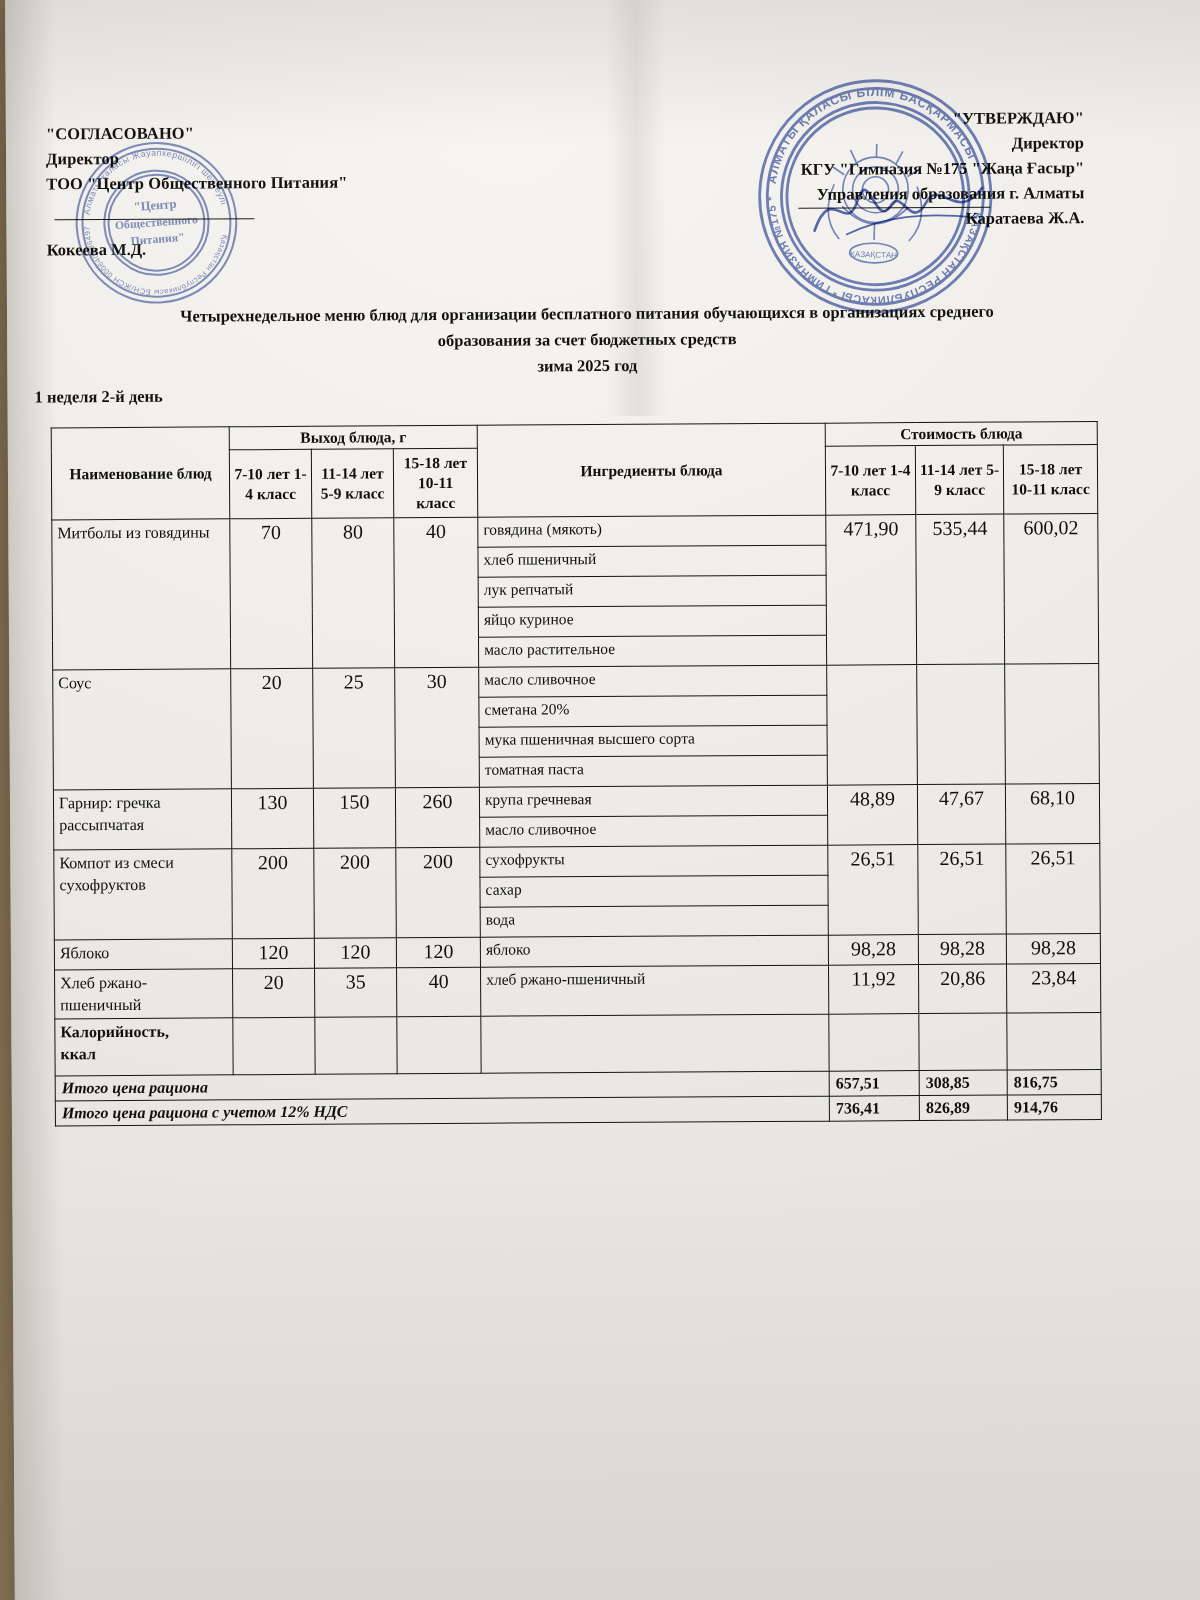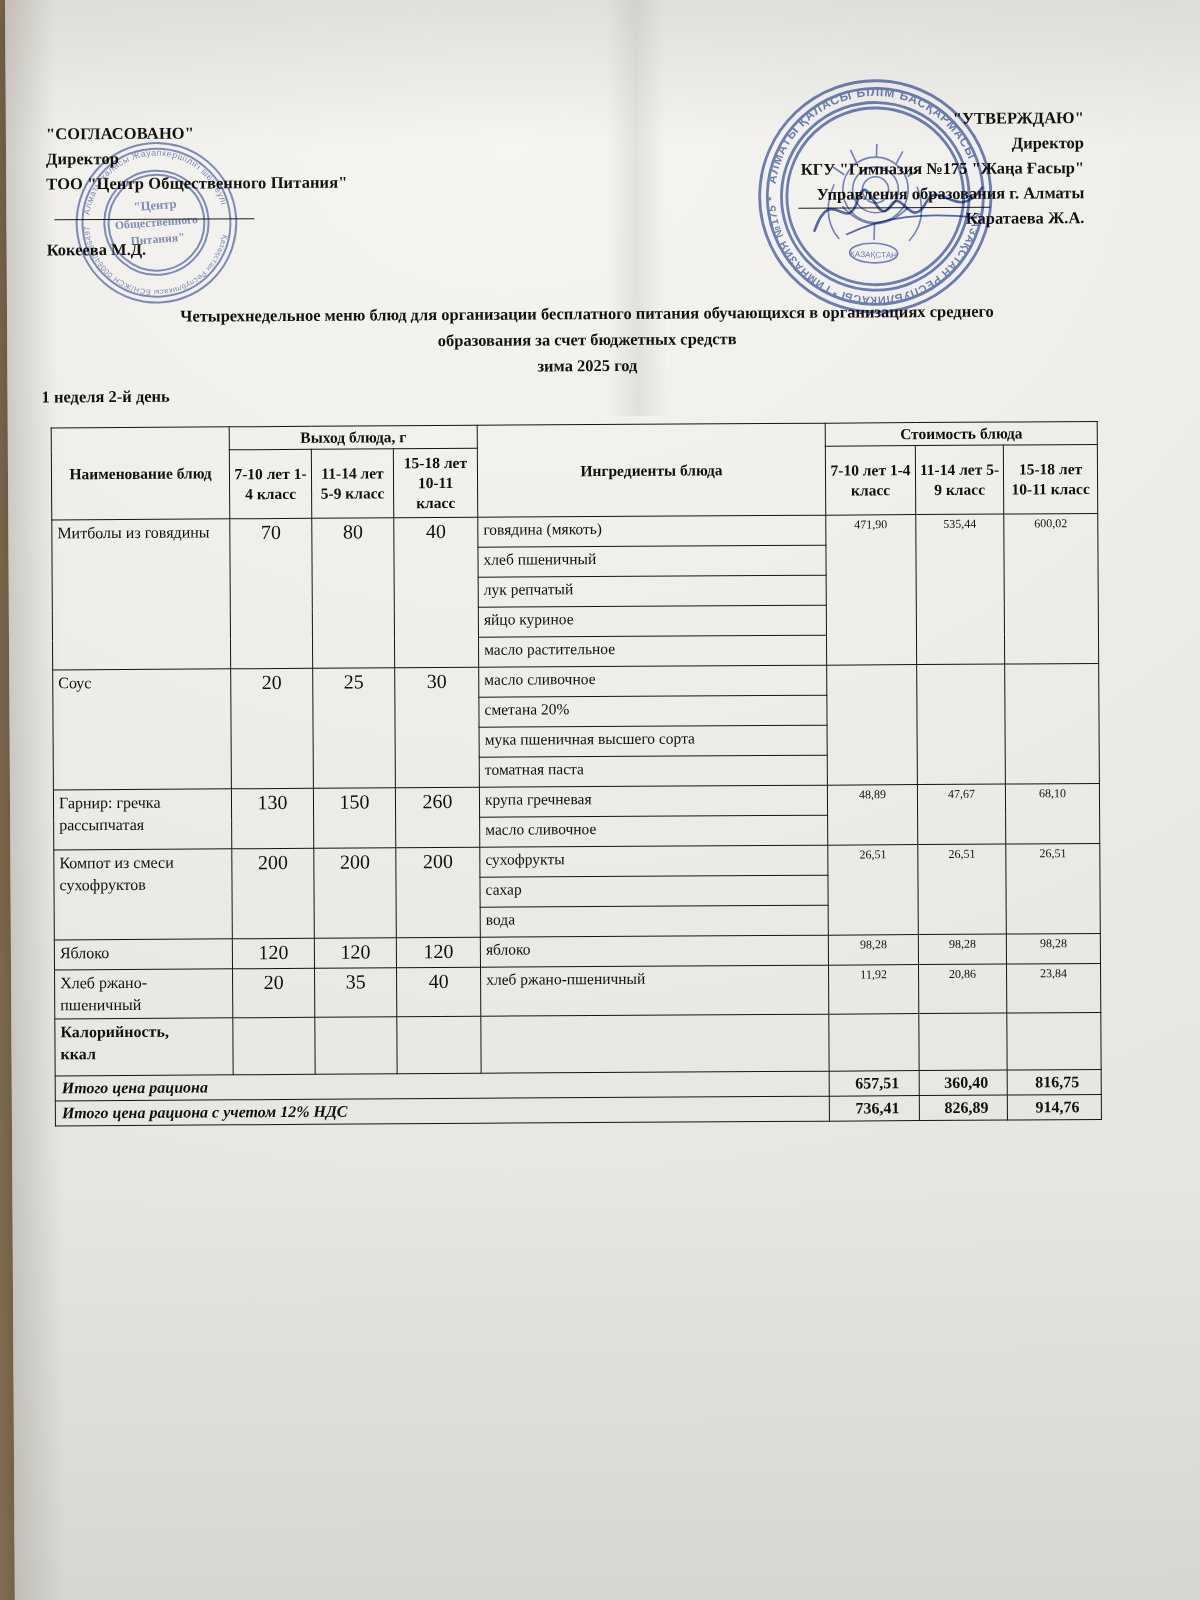"1 неделя 2-й день" .week-day { left: 34px -> 27px }
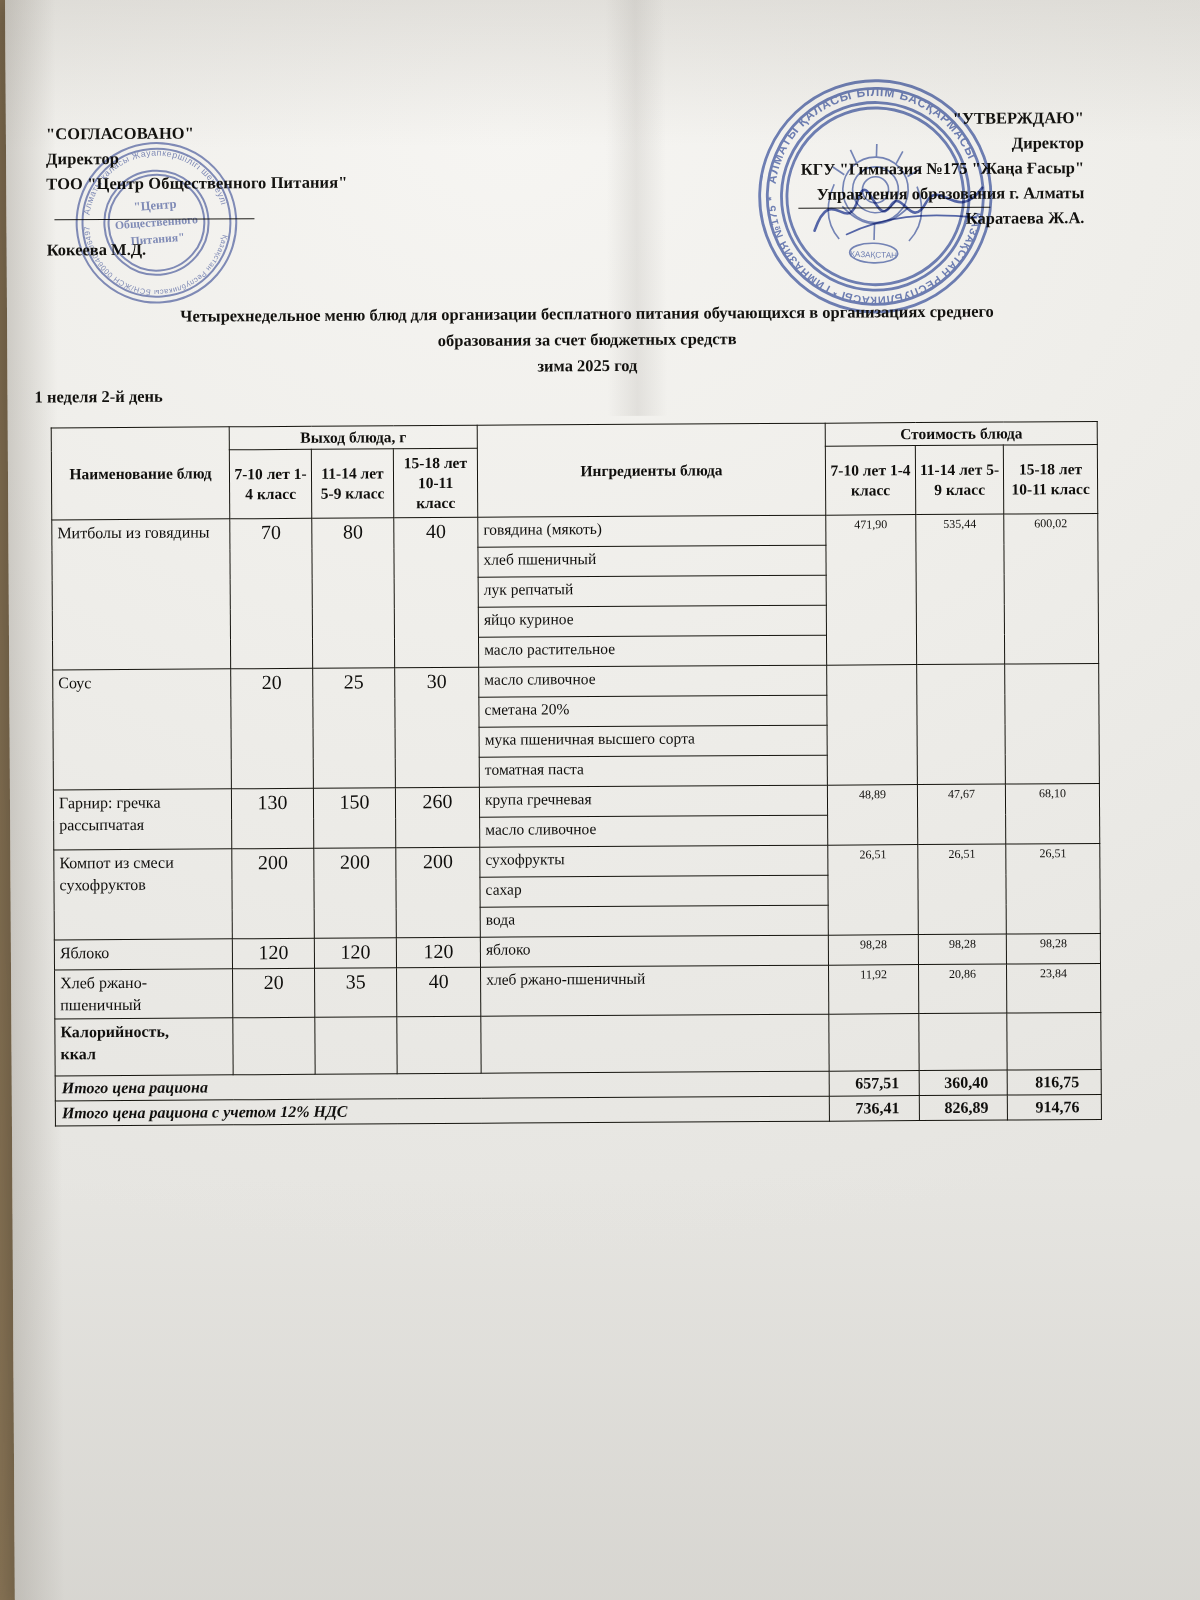"471,90" td.price { font-size: 12px -> 20px }
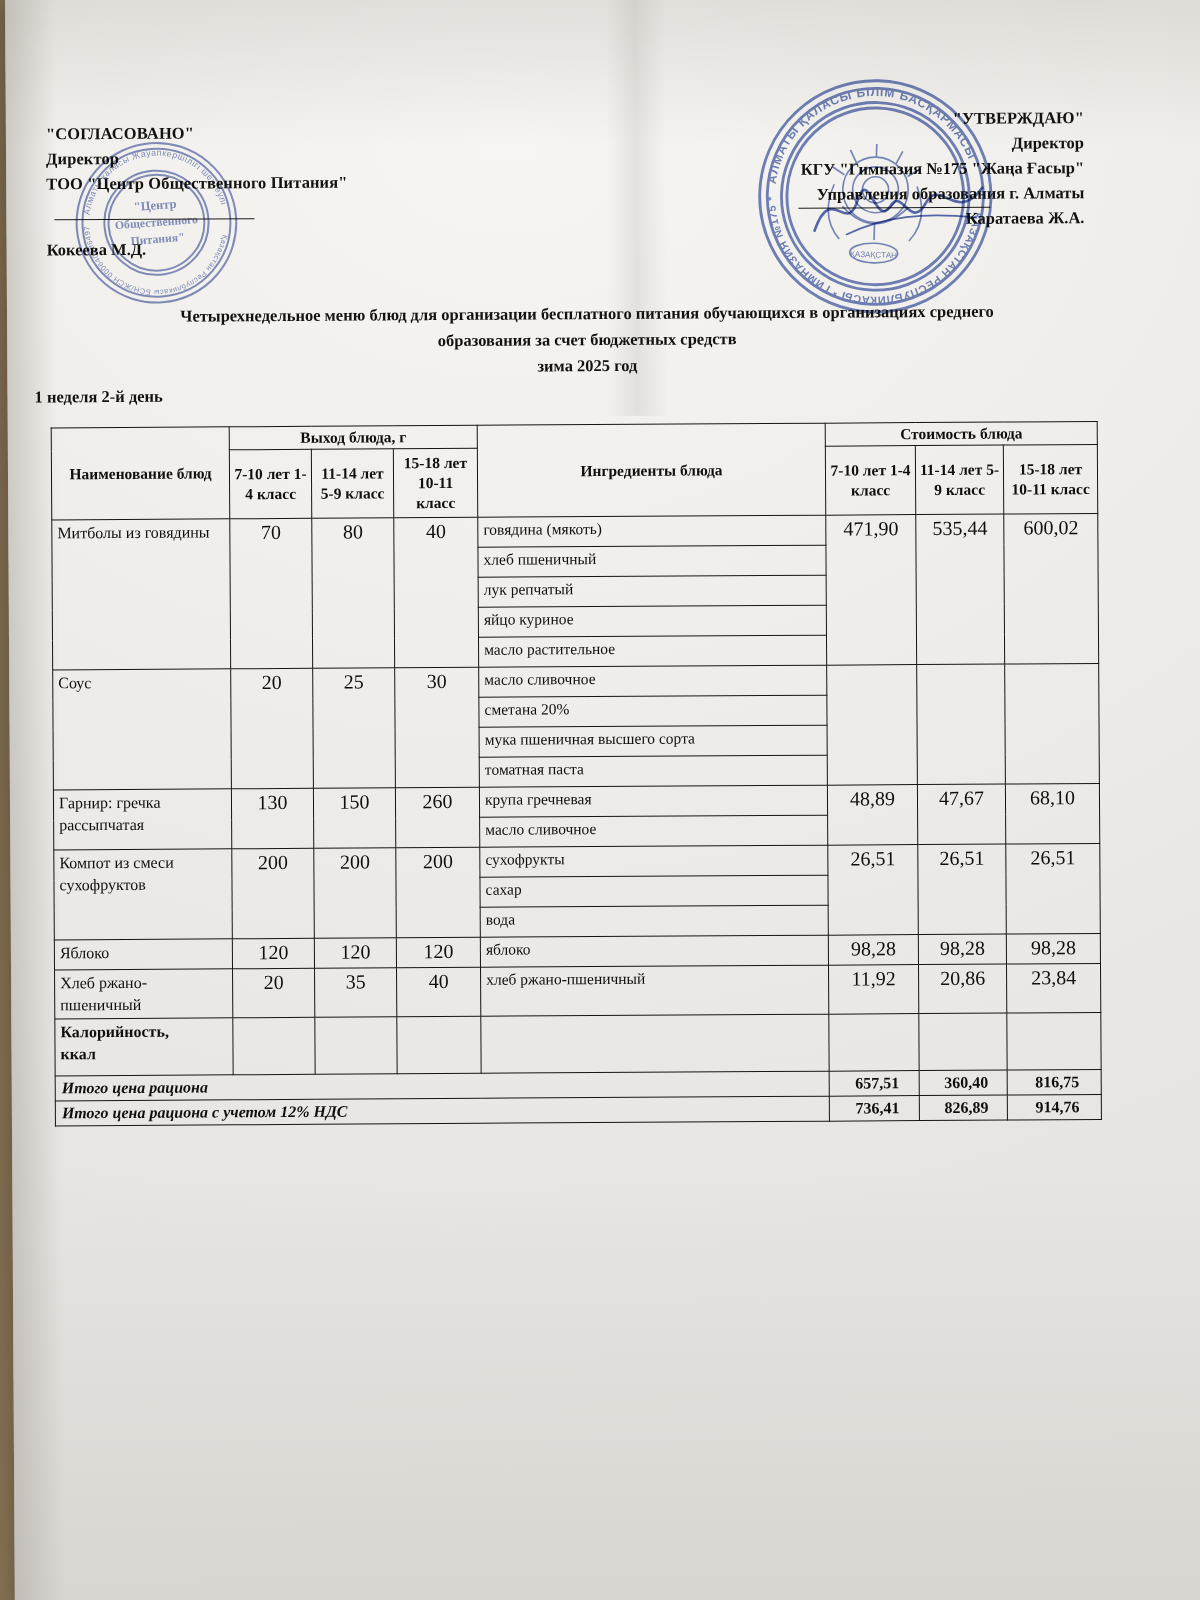"657,51" tr.total td.val { text-align: center -> left }
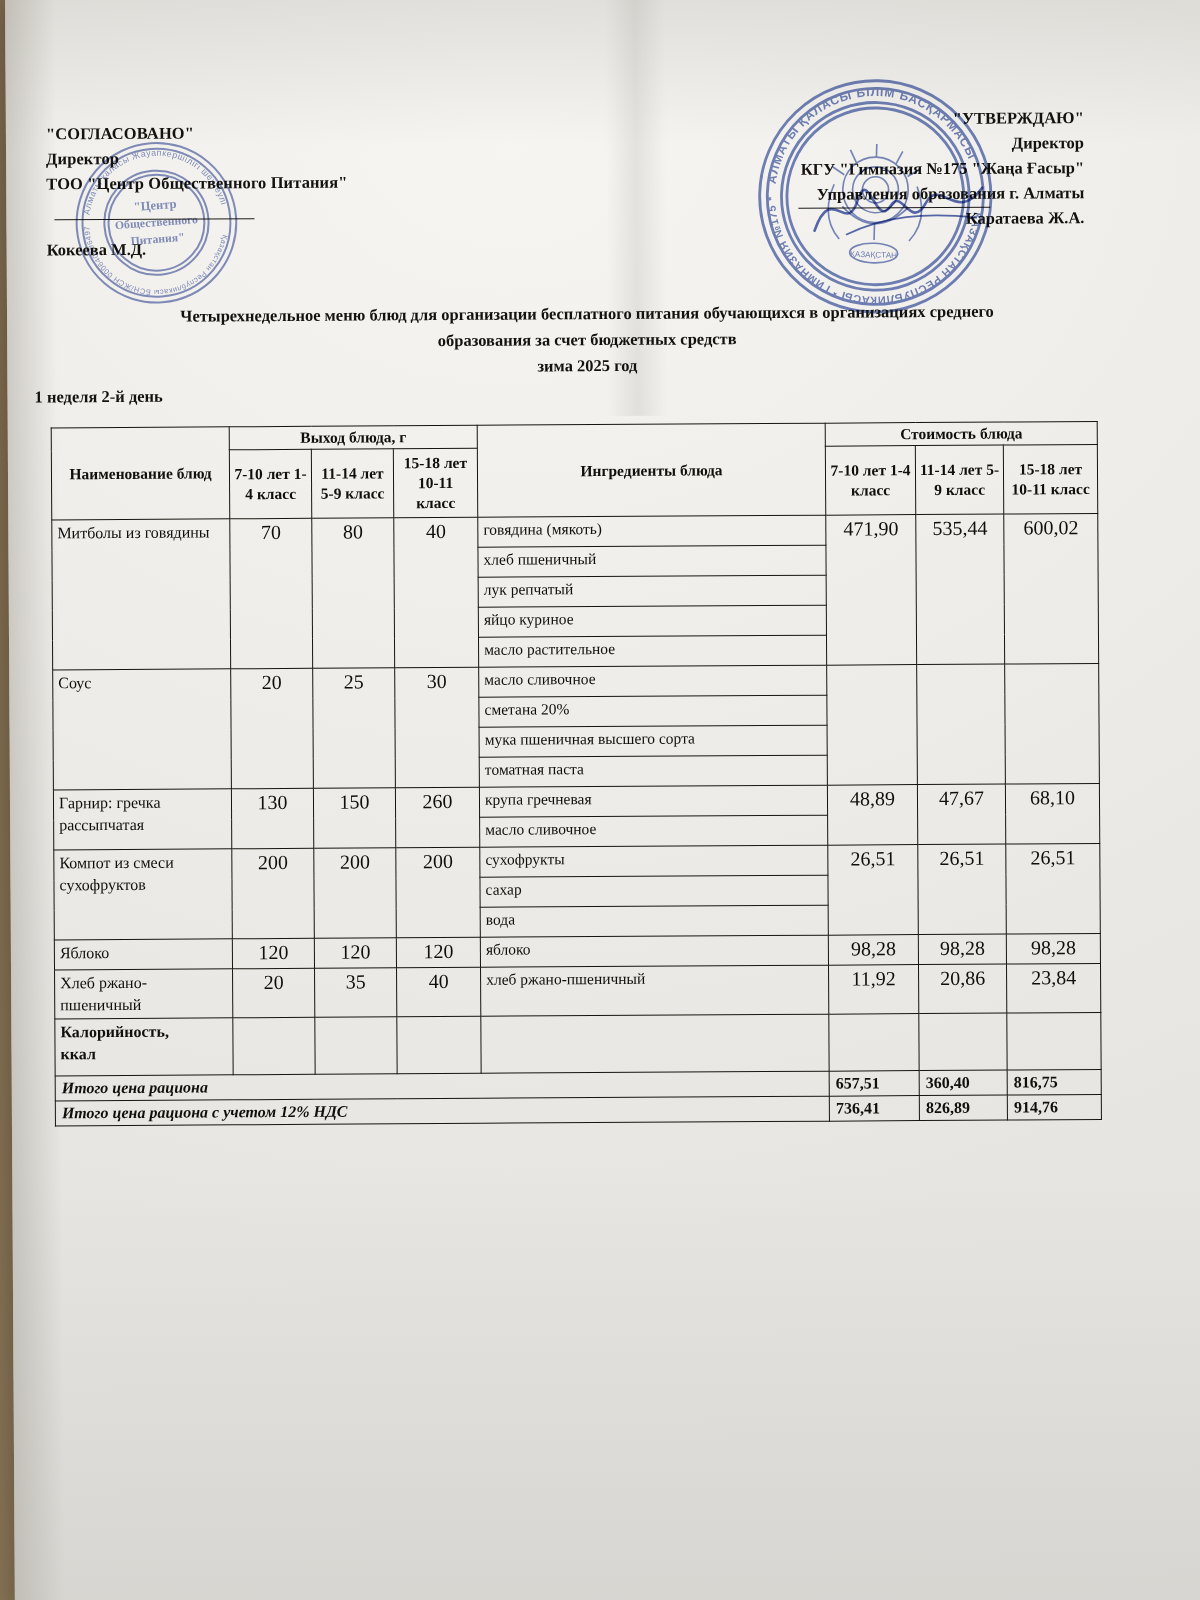"360,40" td.val { text: 360,40 -> 308,85 }
